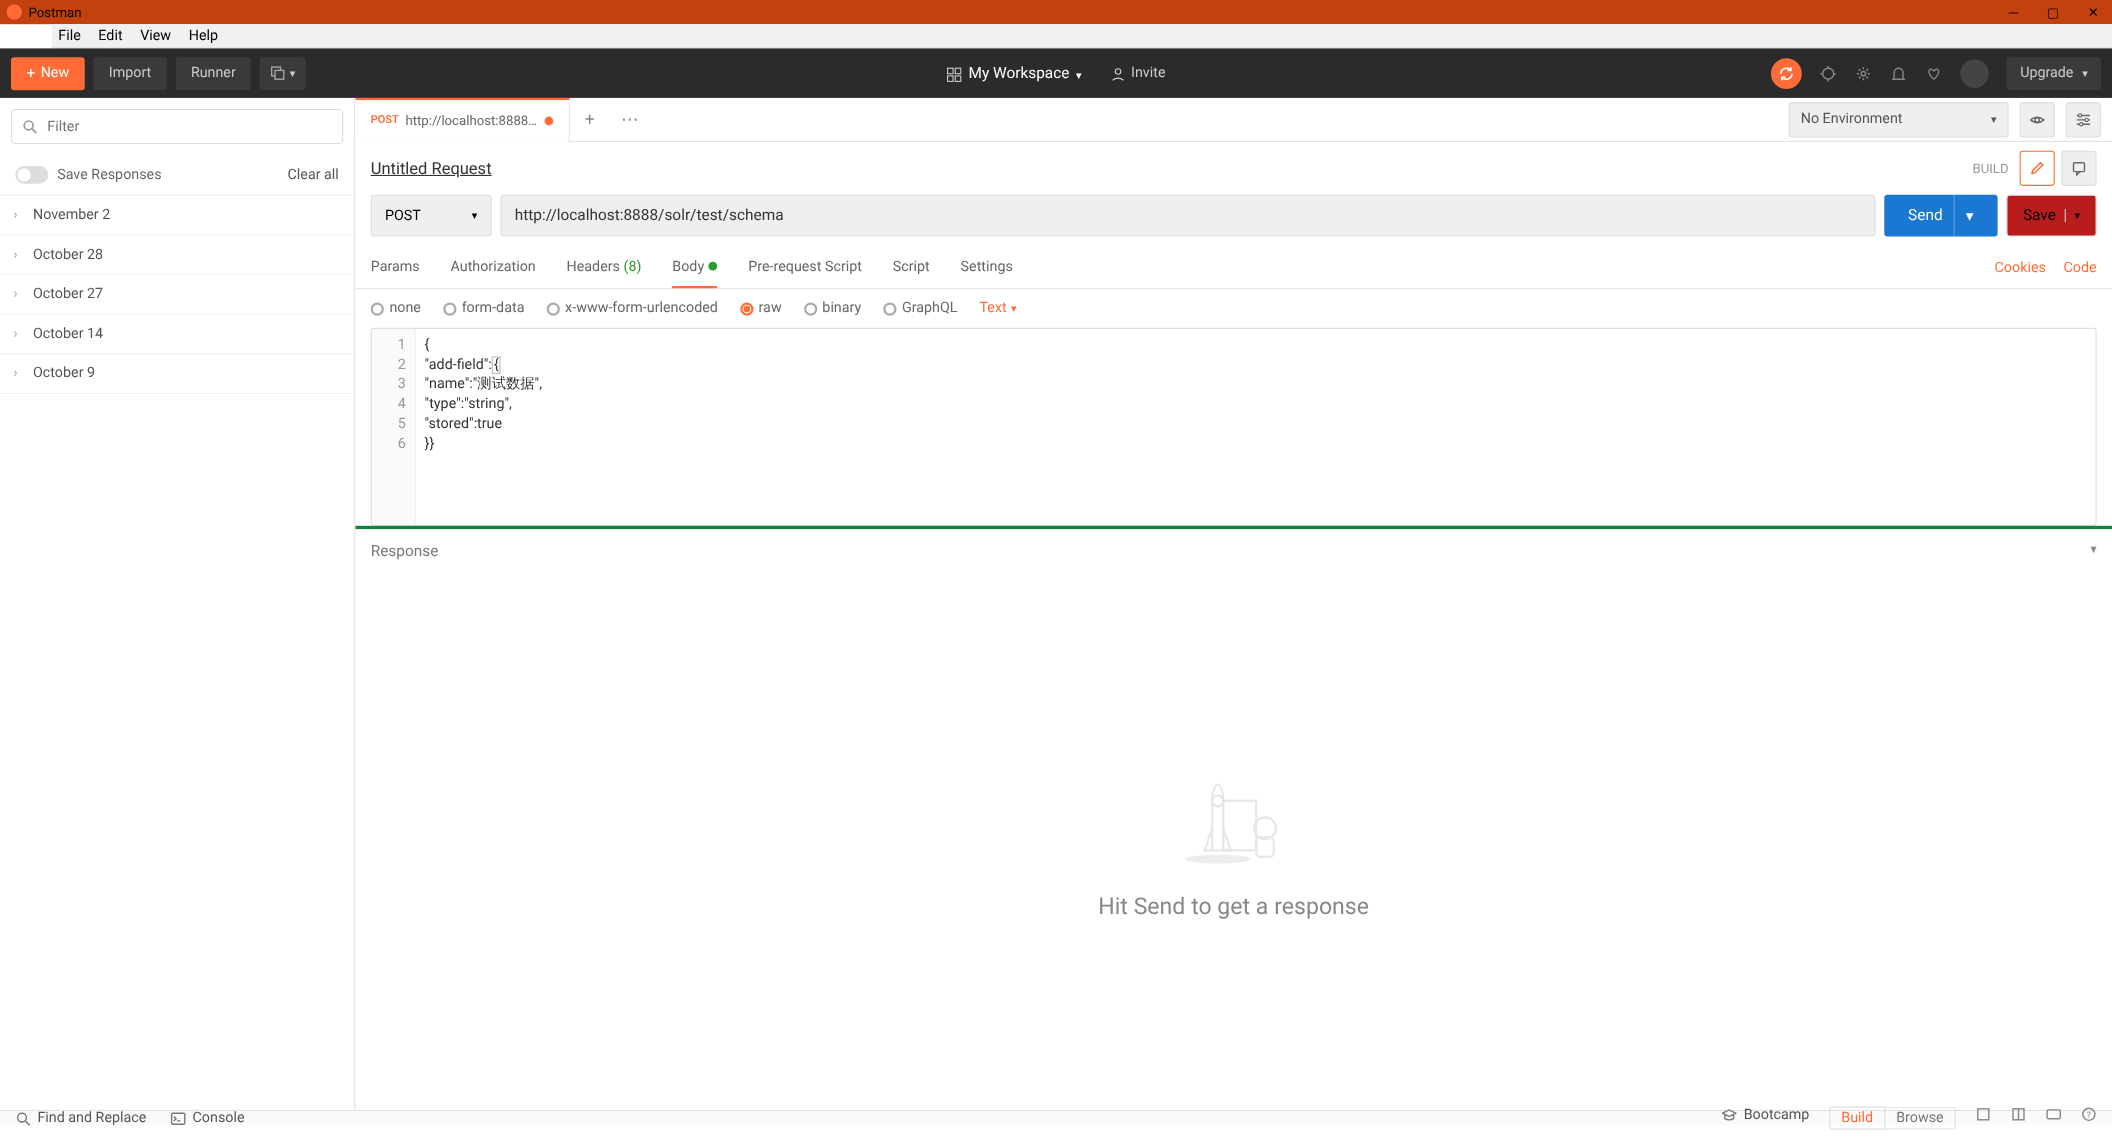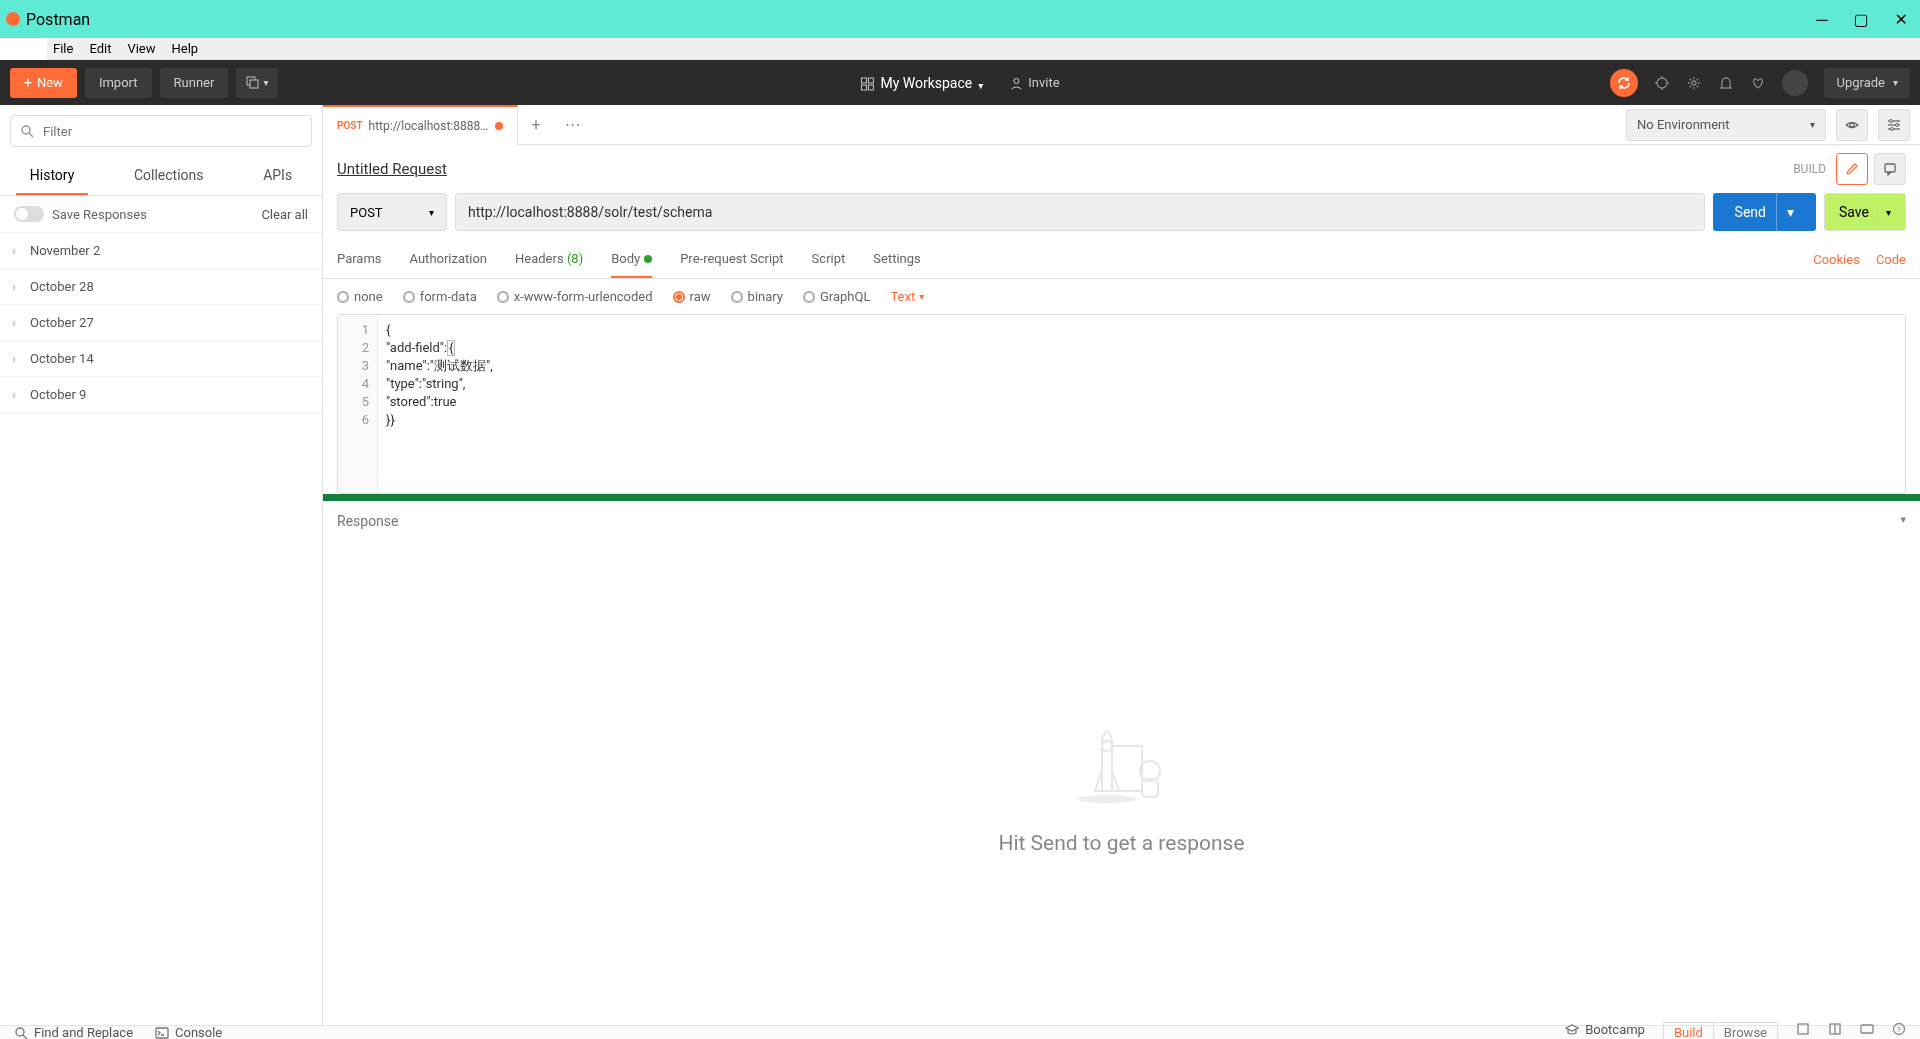"Postman" .titlebar { background: #5eead4 -> #c2410c; font-size: 16px -> 12px; height: 38px -> 22px }
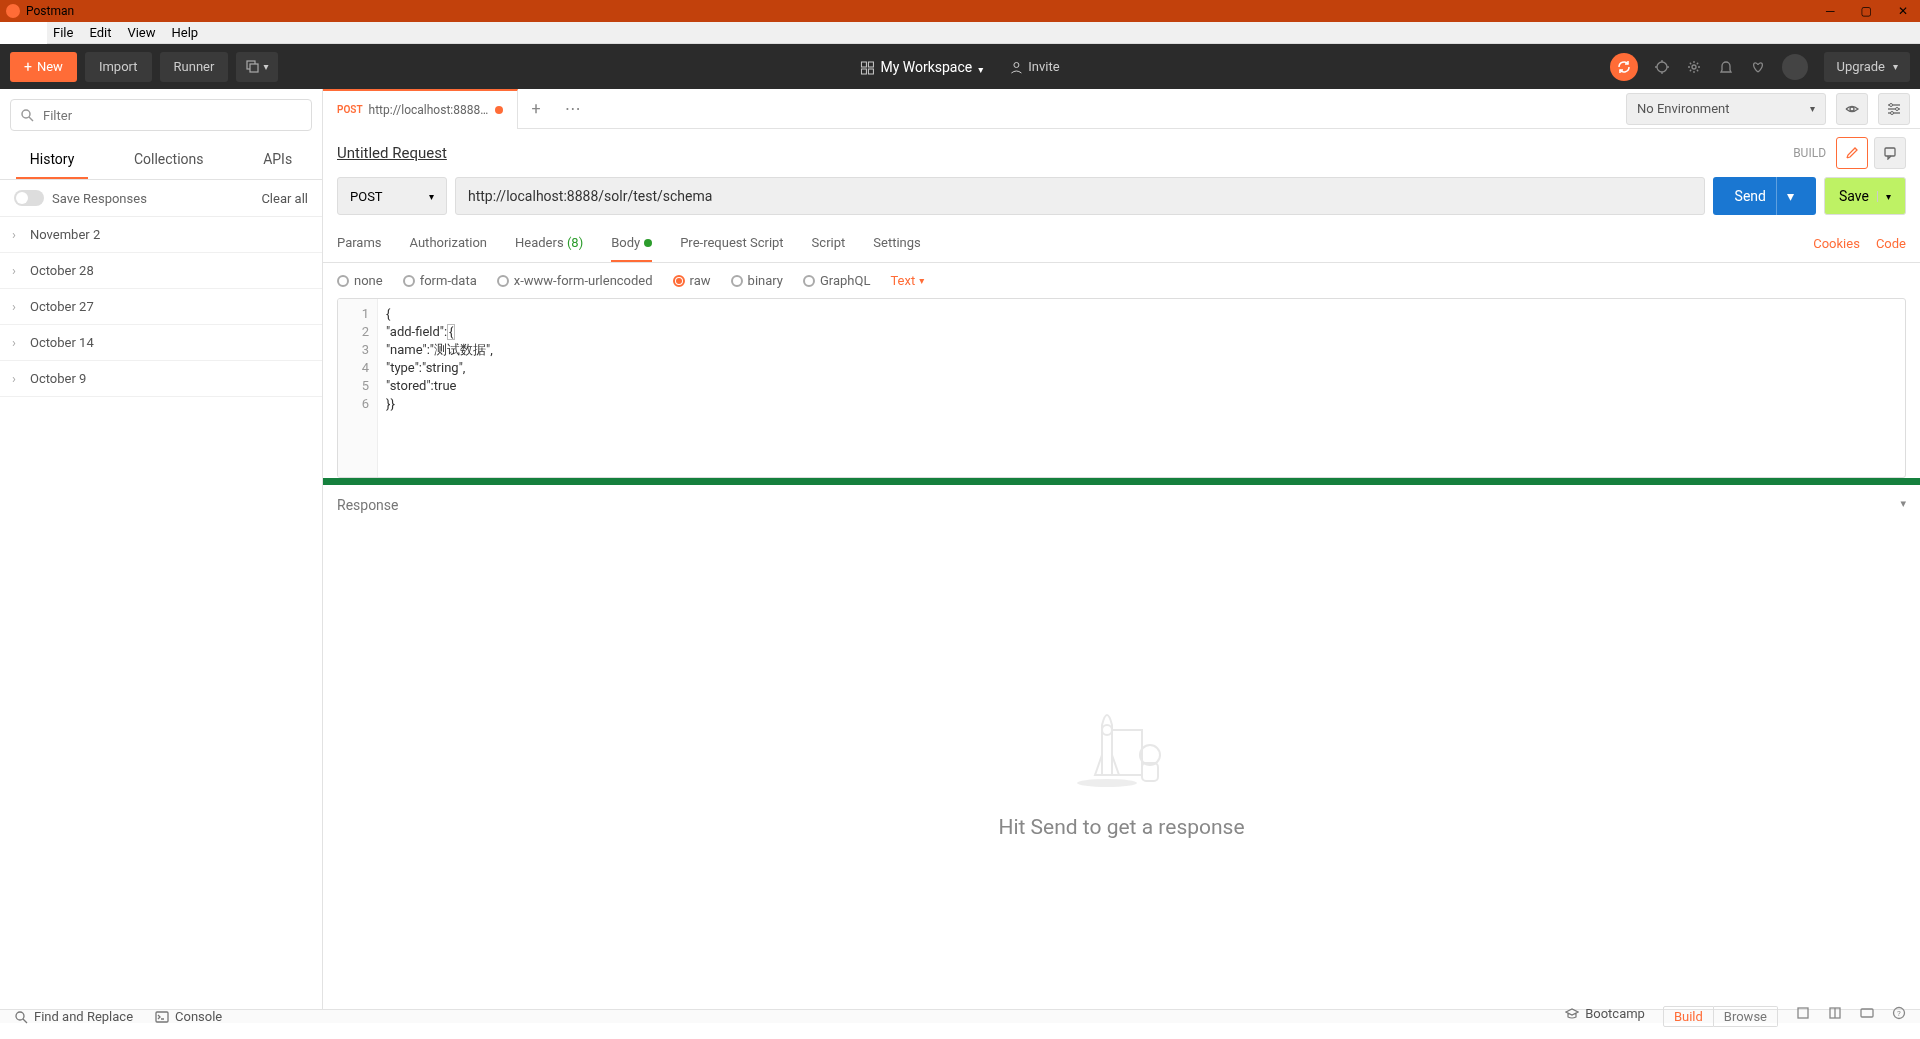"History" div.side-tabs { html: <div> <div>History</div> <div>Collections</div> <div>APIs</div> </div> -> none }
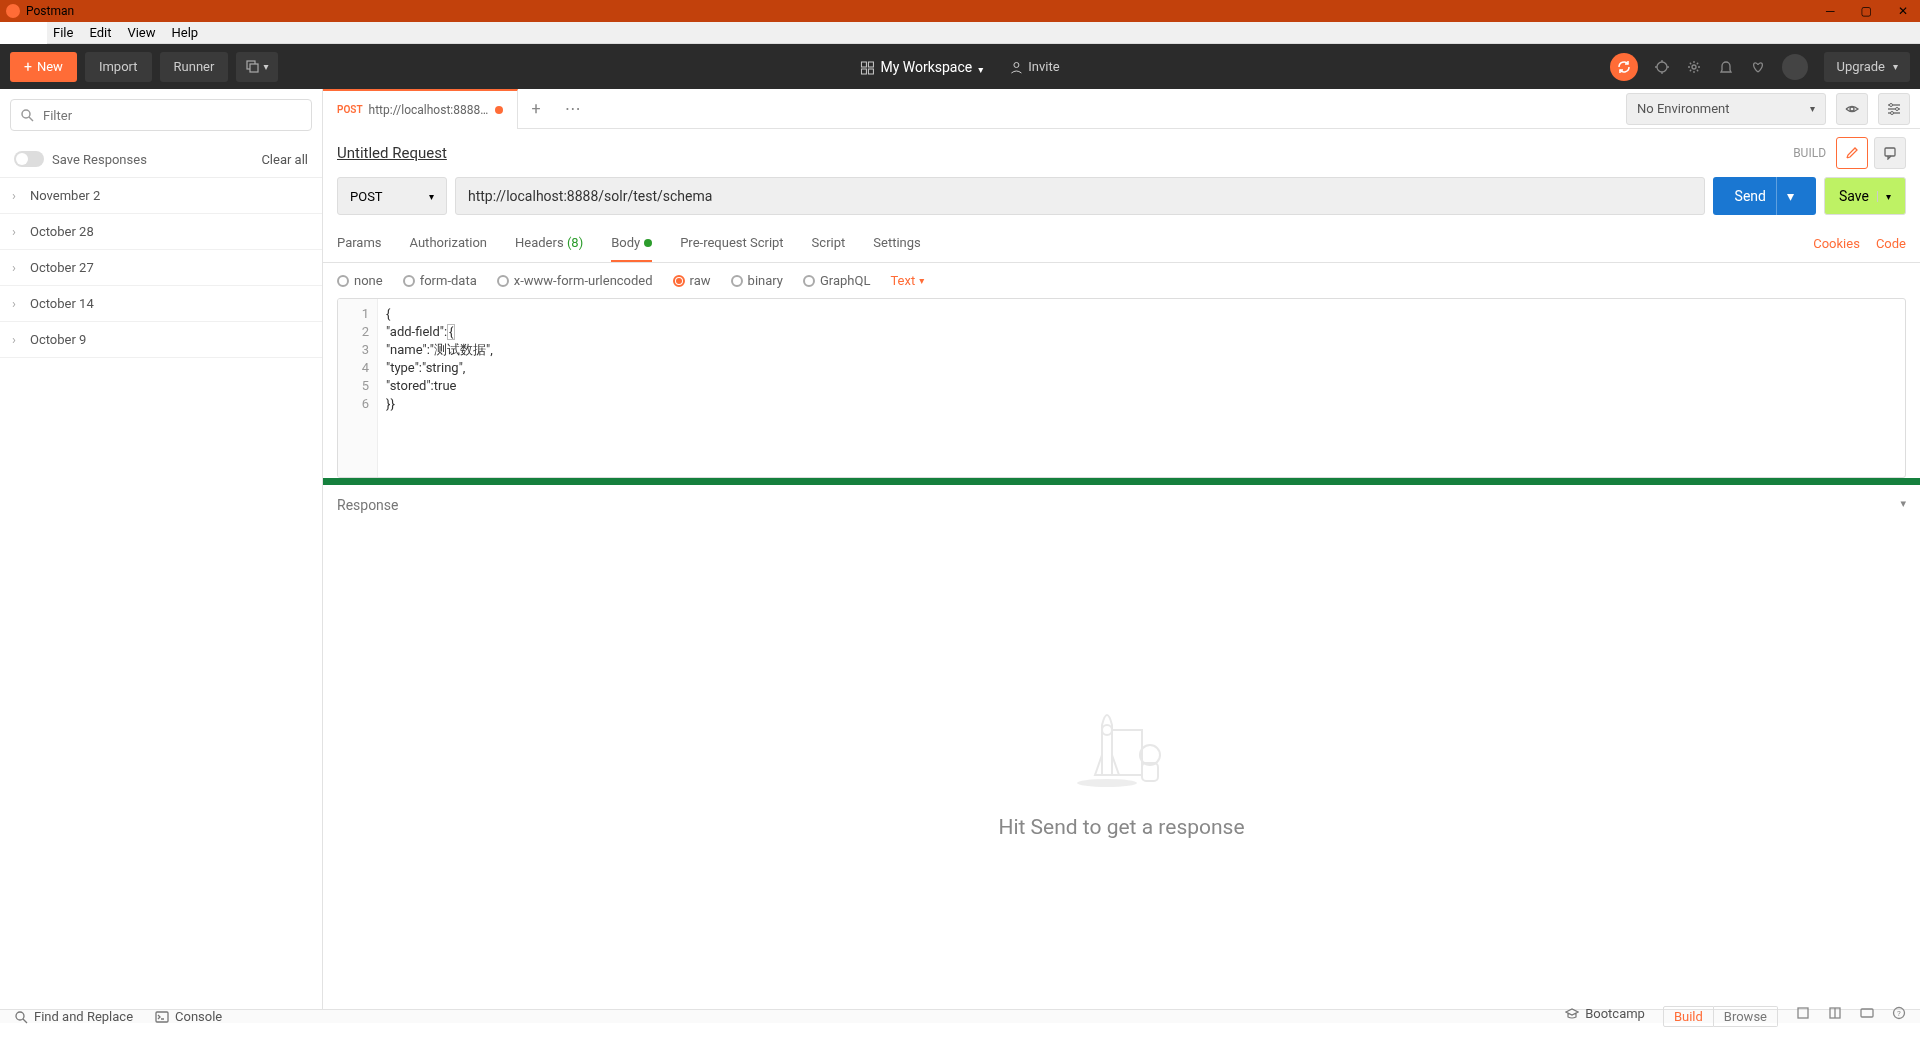"Save" .save-btn { background: #bef264 -> #b91c1c }
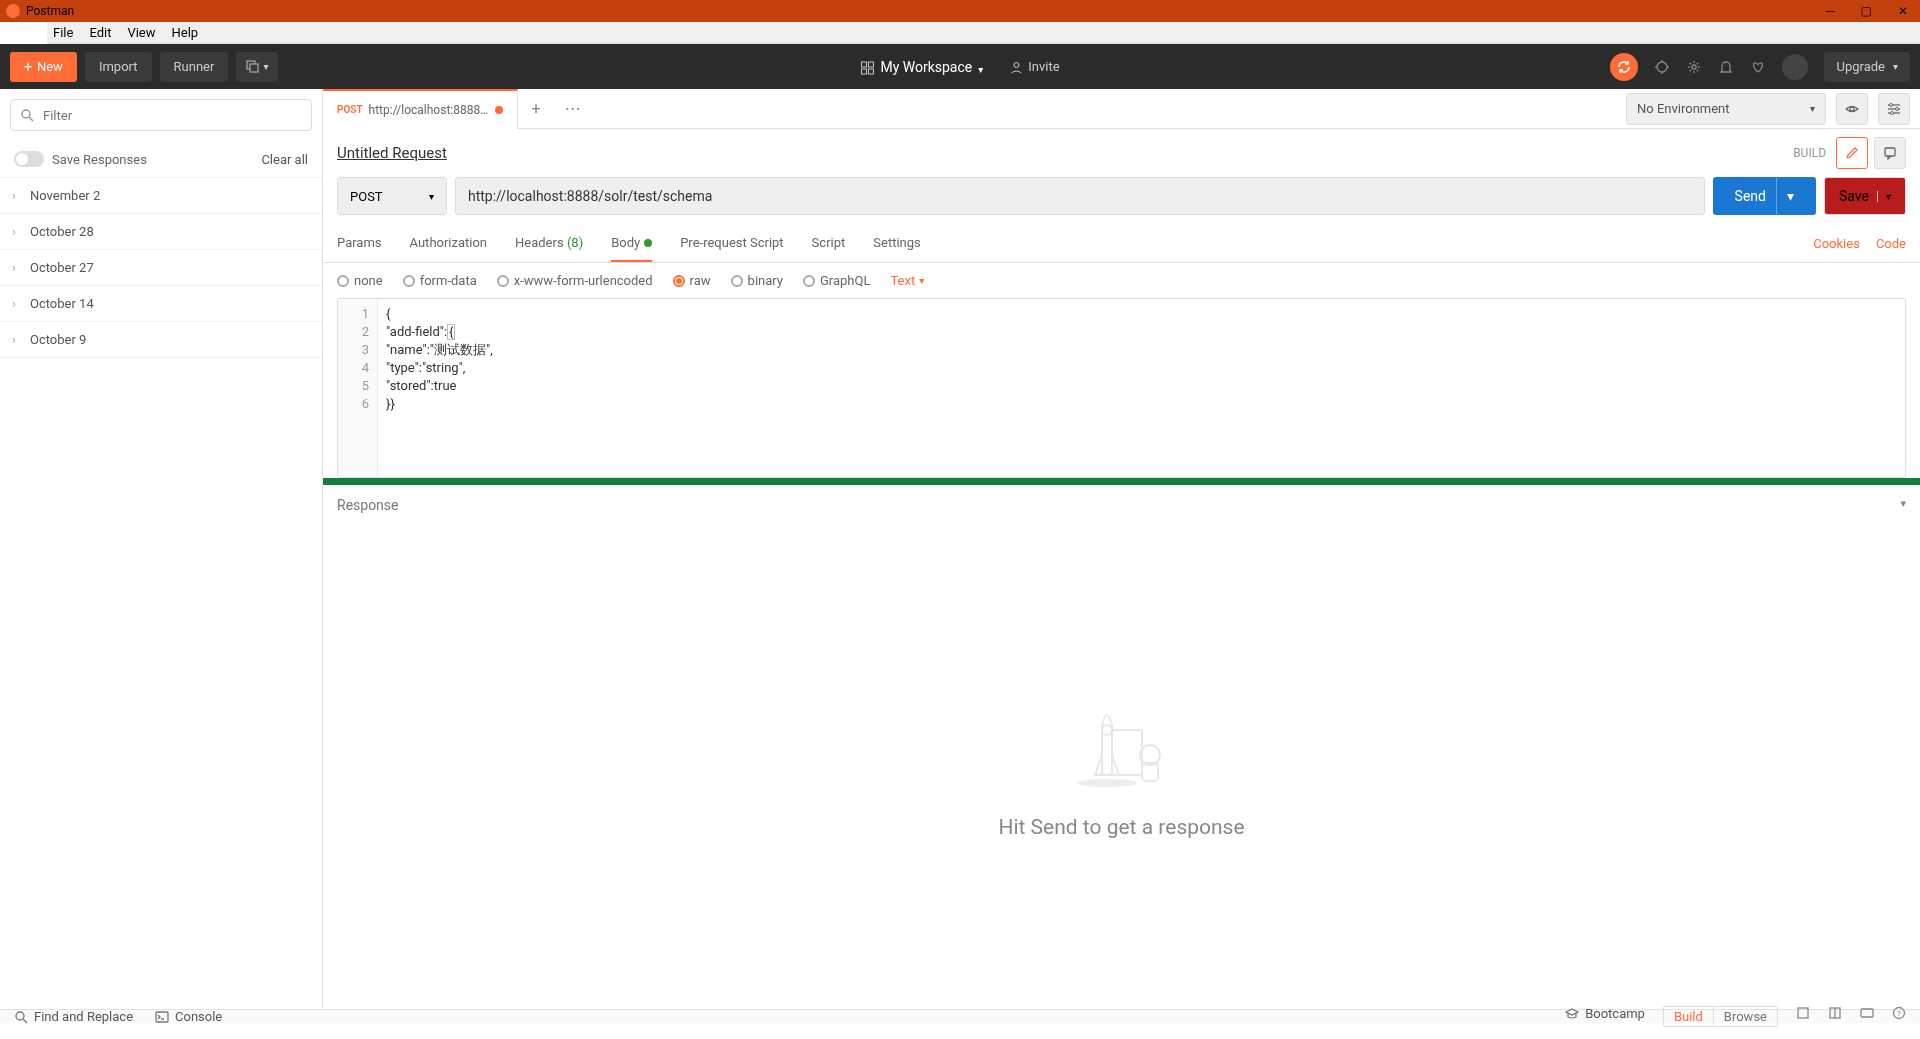"Response" .response-section { border-top: 7px solid #15803d -> 3px solid #15803d }
